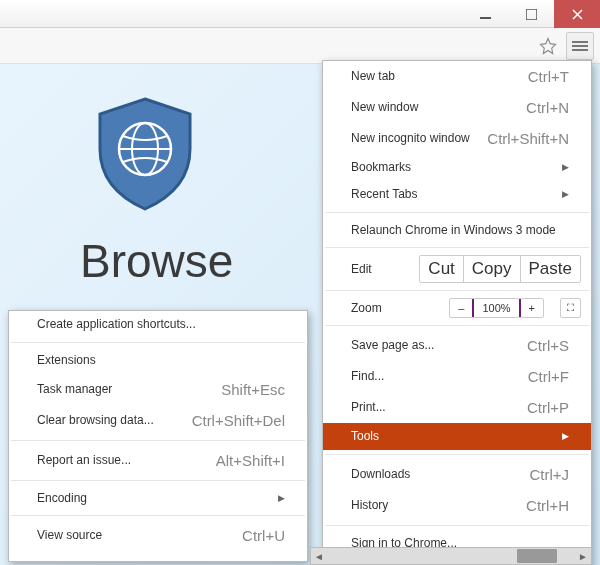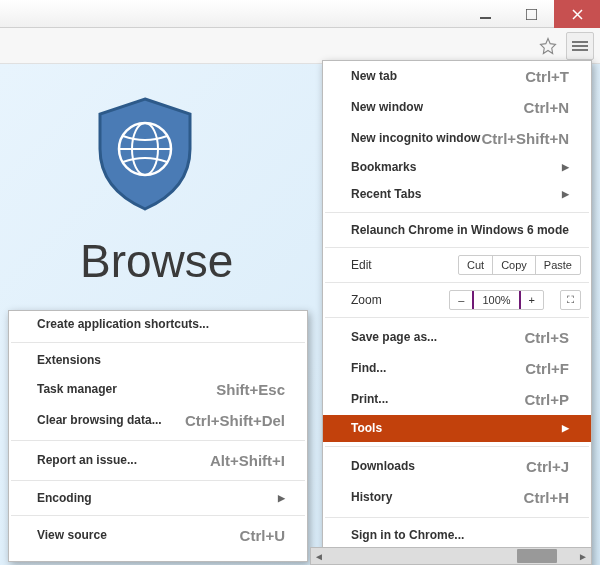"New tab" .mi { font-weight: bold -> none }
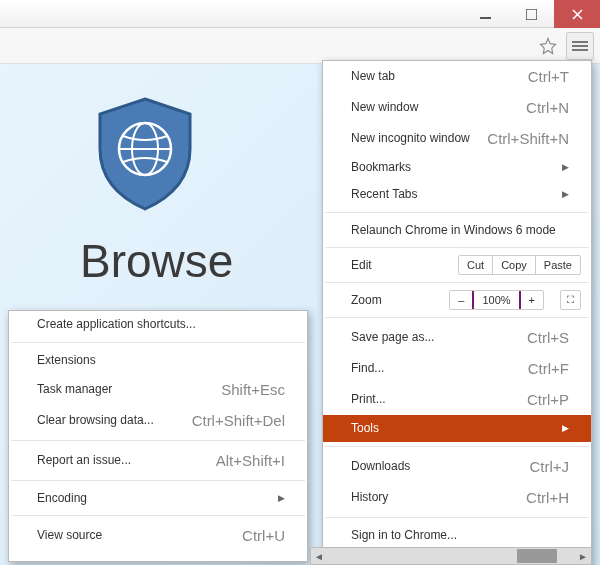"Relaunch Chrome in Windows 6" span { text: 6 -> 3 }
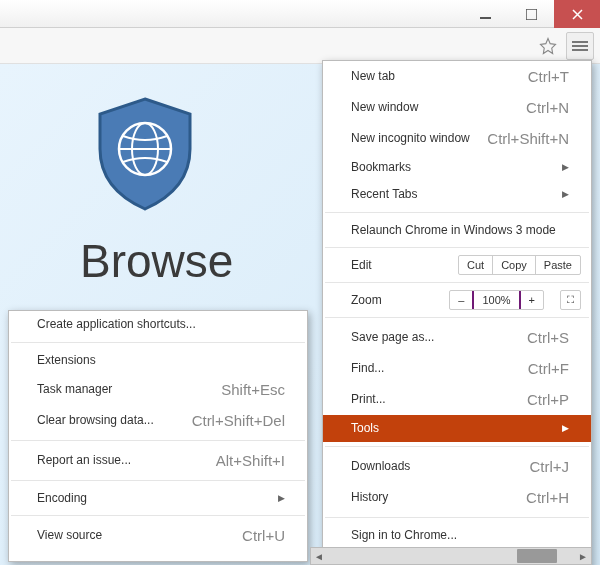"Cut" .btn-grp span { font-size: 11px -> 17px }
